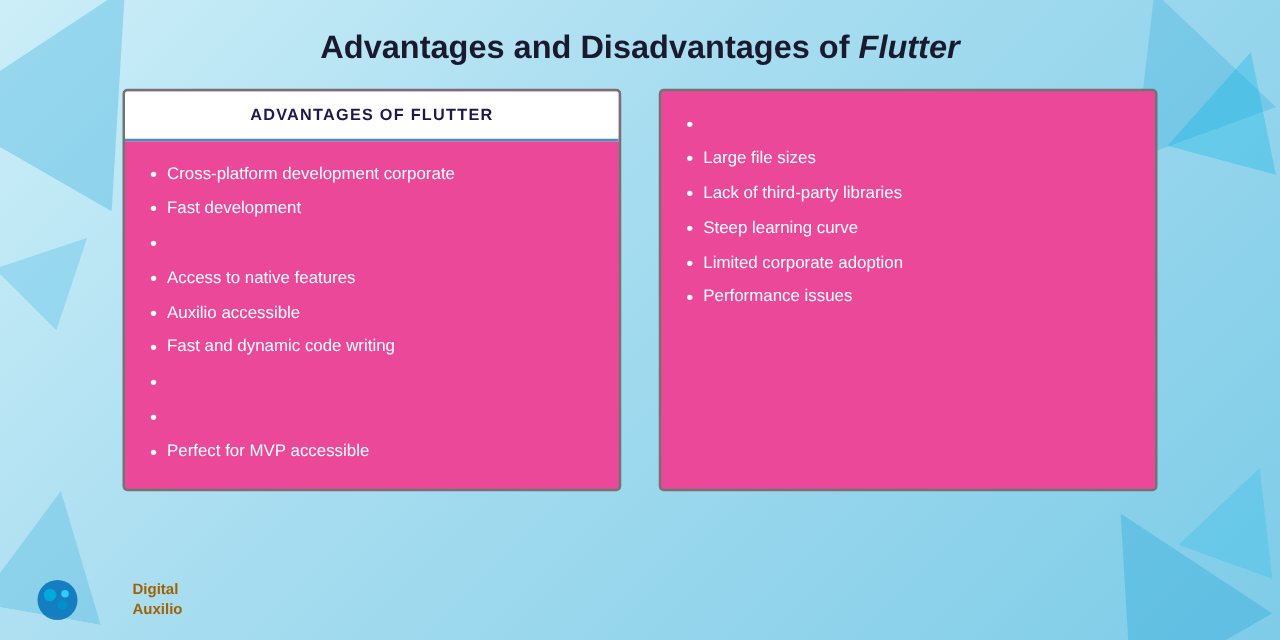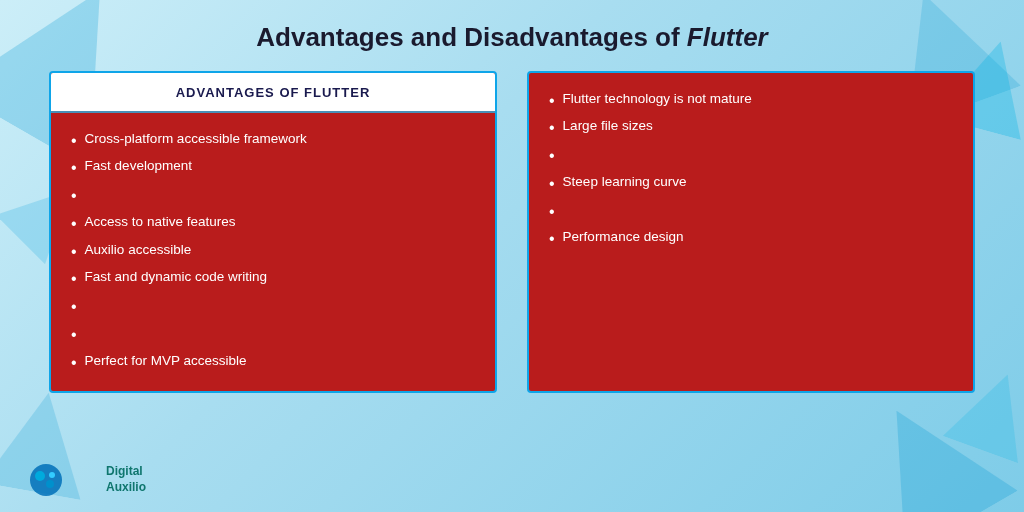"ADVANTAGES OF FLUTTER" .card { background: #b91c1c -> #ec4899; border: 2px solid #0ea5e9 -> 2px solid #737373; width: 448px -> 399px }
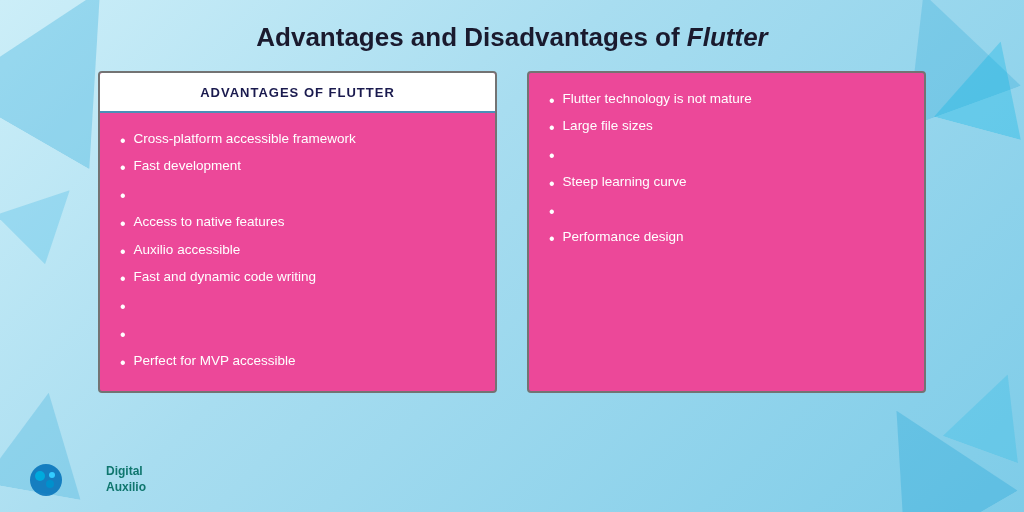"Flutter technology is not mature" span { html: <span>Flutter technology is not mature</span> -> none }
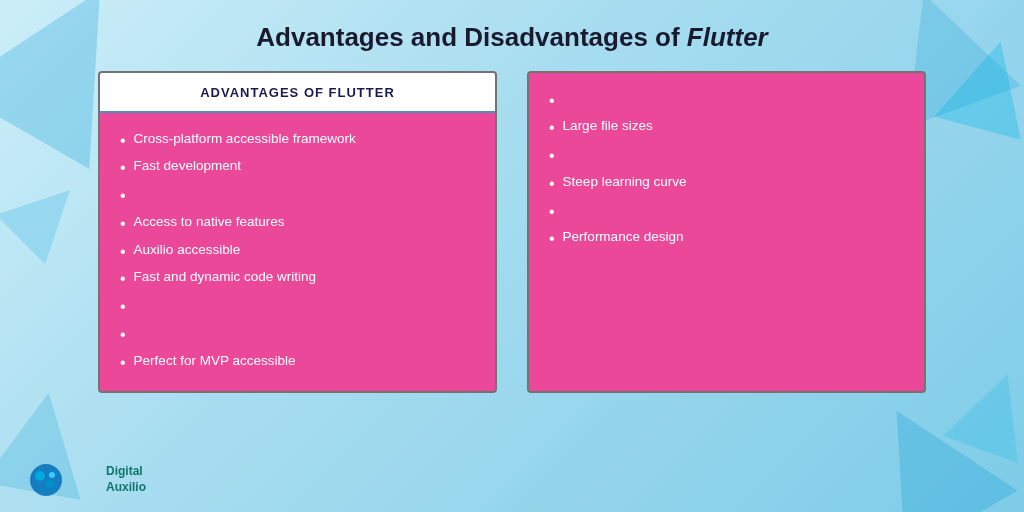"Cross-platform accessible framework" span { text: accessible framework -> development corporate }
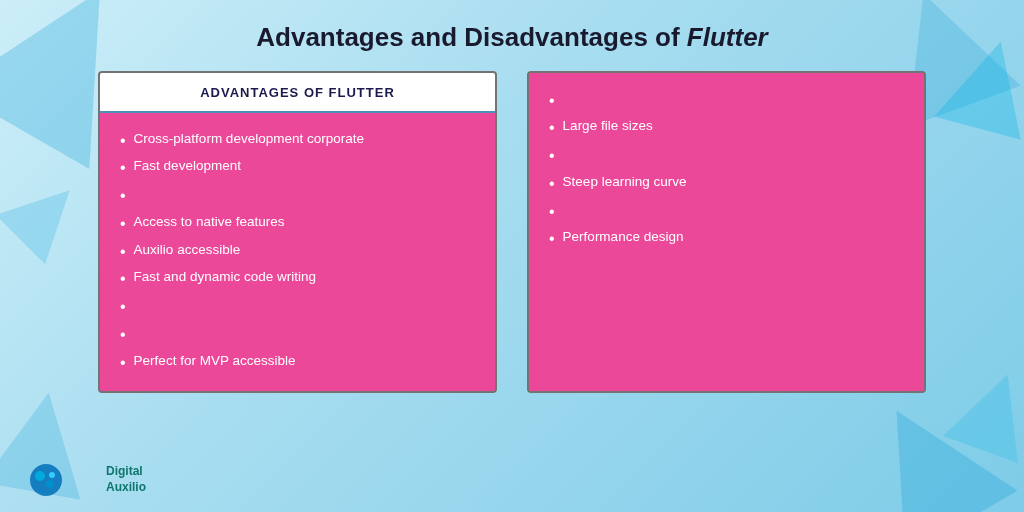"Lack of third-party libraries" span { html: none -> <span>Lack of third-party libraries</span> }
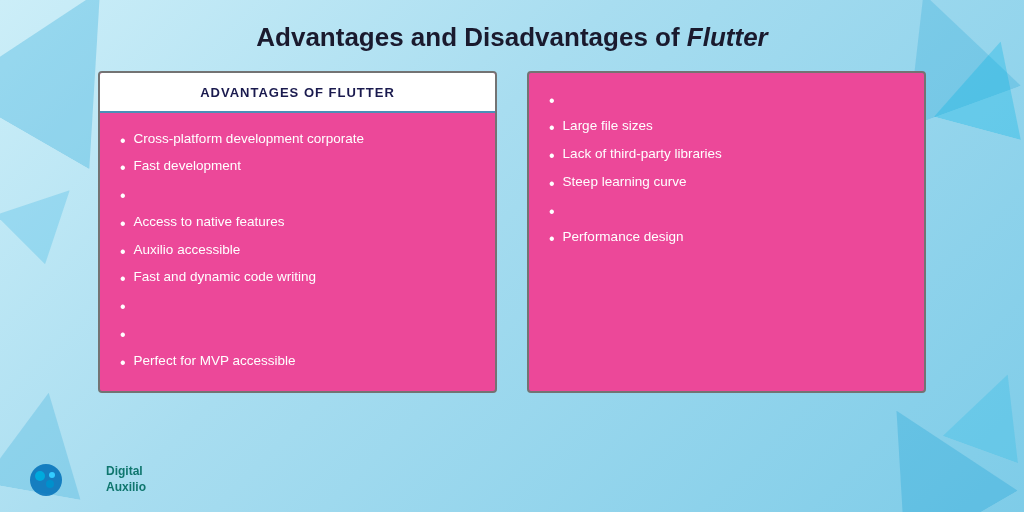"Limited corporate adoption" span { html: none -> <span>Limited corporate adoption</span> }
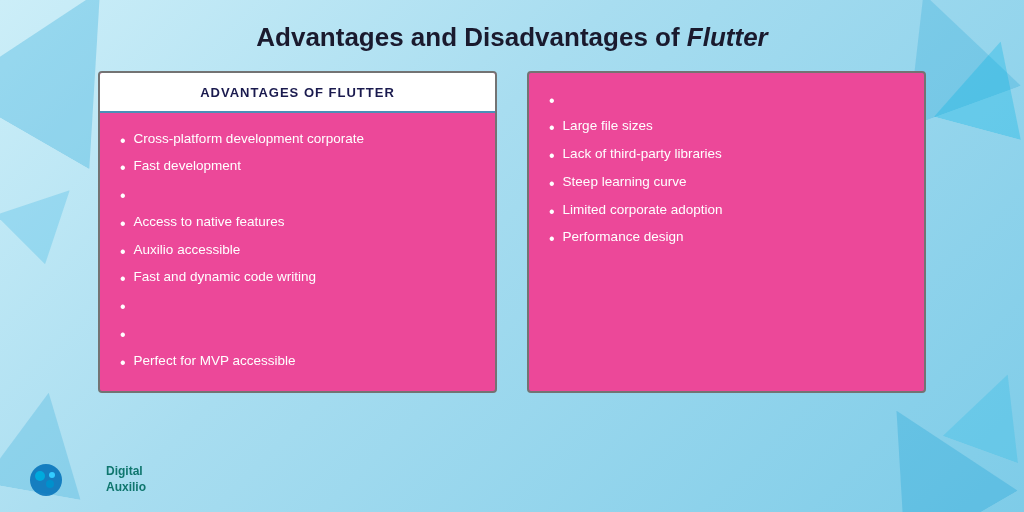"Performance design" span { text: design -> issues }
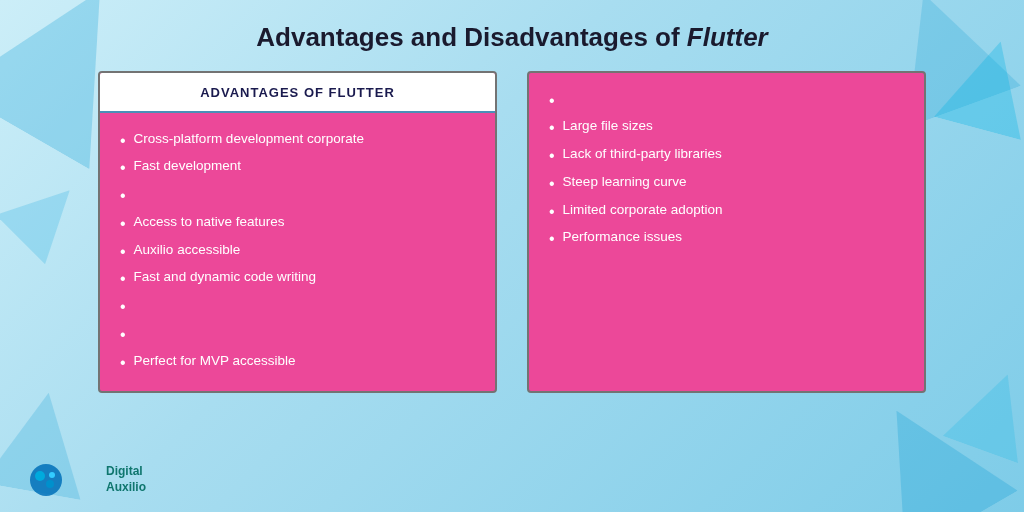"Digital" .logo-text span { color: #0f766e -> #a16207 }
